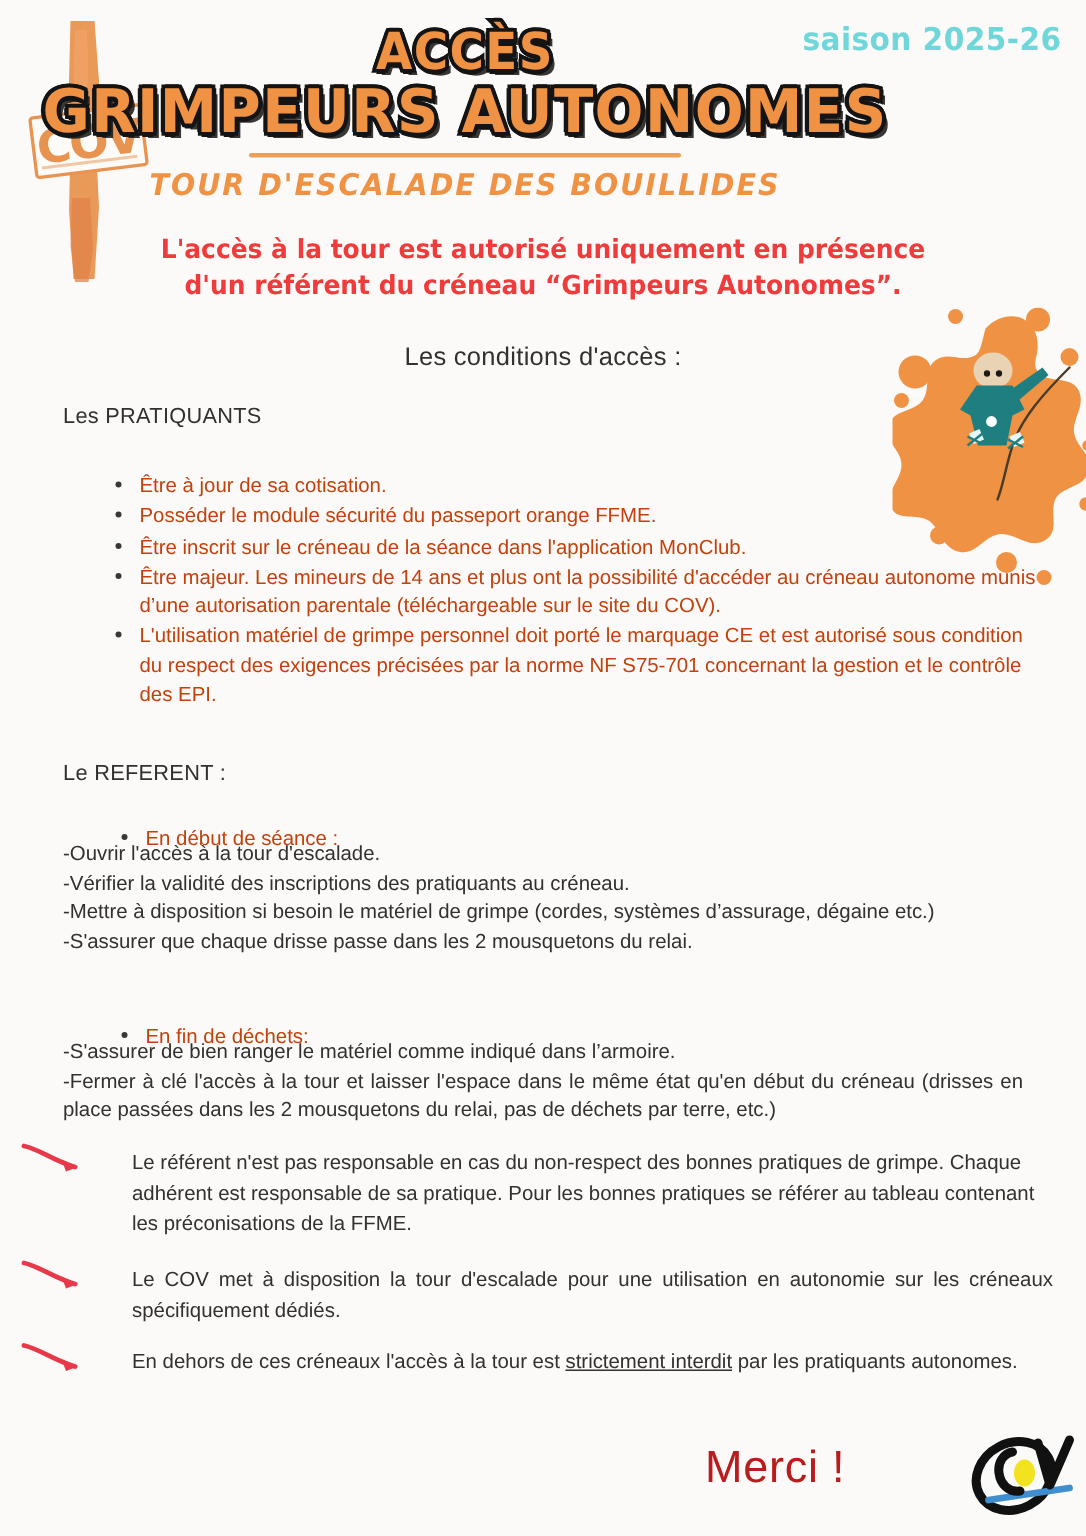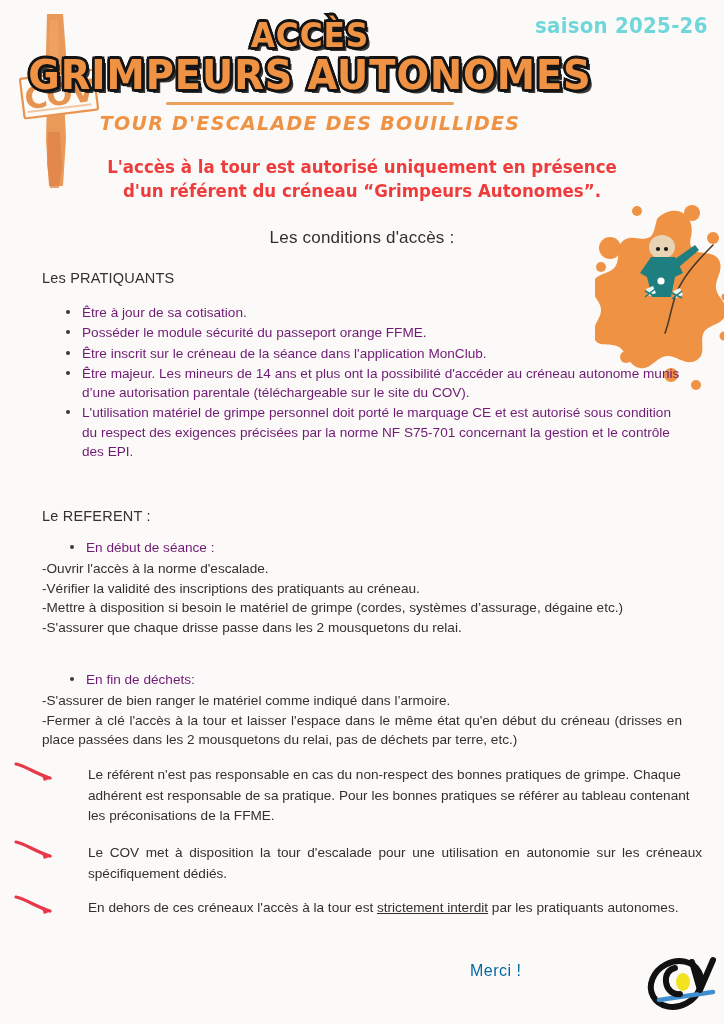"Être à jour de sa" ul.blist { color: #701a75 -> #c2410c; margin: 0 -> 11px }
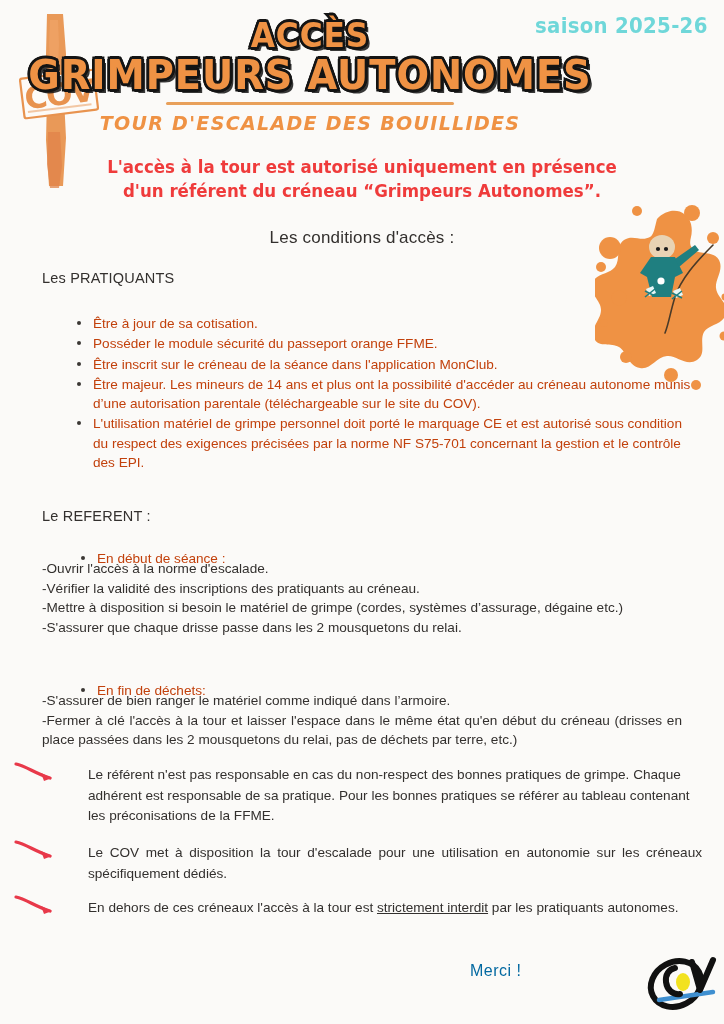"-Ouvrir l'accès à la norme" p { text: norme -> tour }
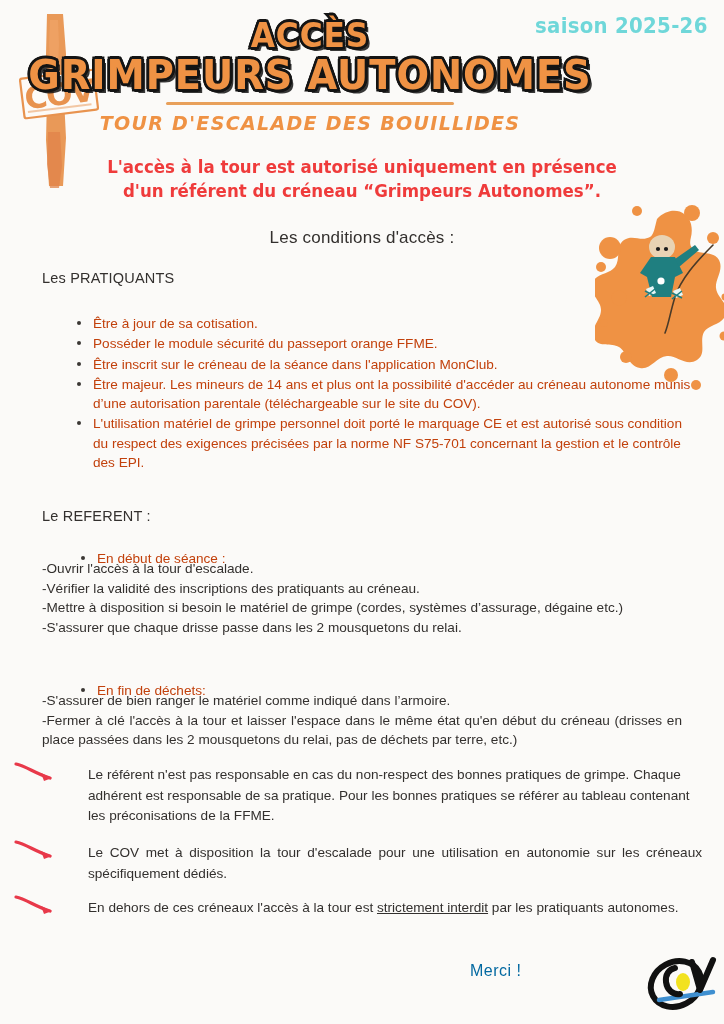"Merci !" .merci { color: #0369a1 -> #b91c1c; font-size: 16px -> 30px }
